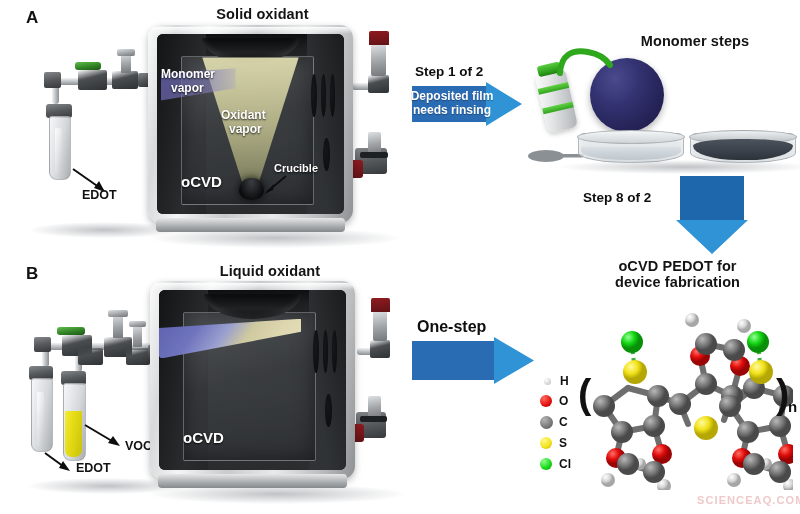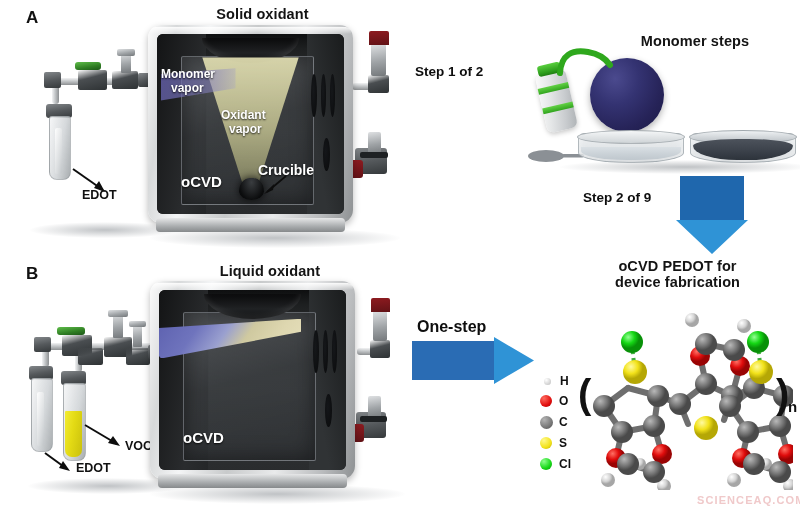"Deposited film" div.body { html: none -> <div> <svg> <polygon></polygon> <rect></rect> </svg> <div> <span>Deposited film</span><br> <span>needs rinsing</span> </div> </div> }
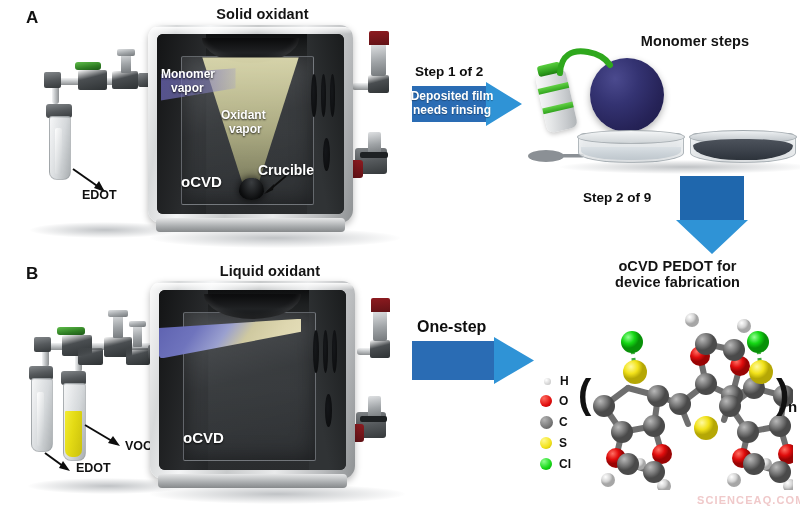"Crucible" div.lbl { font-size: 14px -> 11px; left: 110px -> 126px }
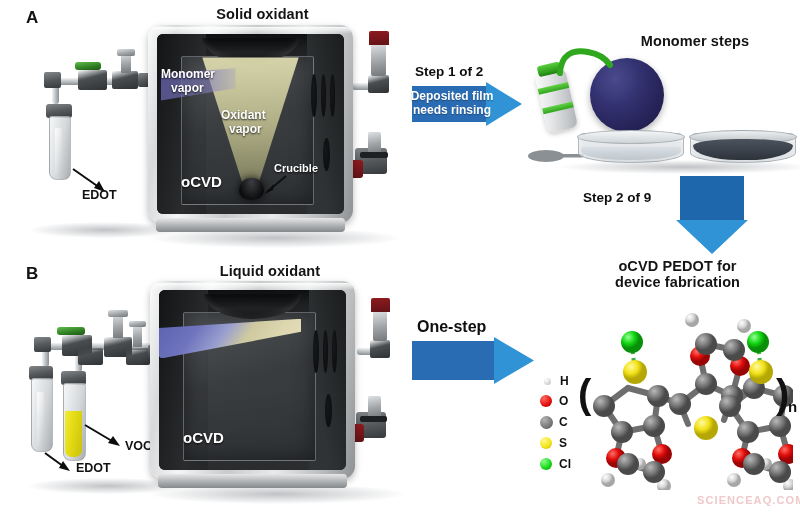"Step 2 of 9" div.cap { text: 2 of 9 -> 8 of 2 }
